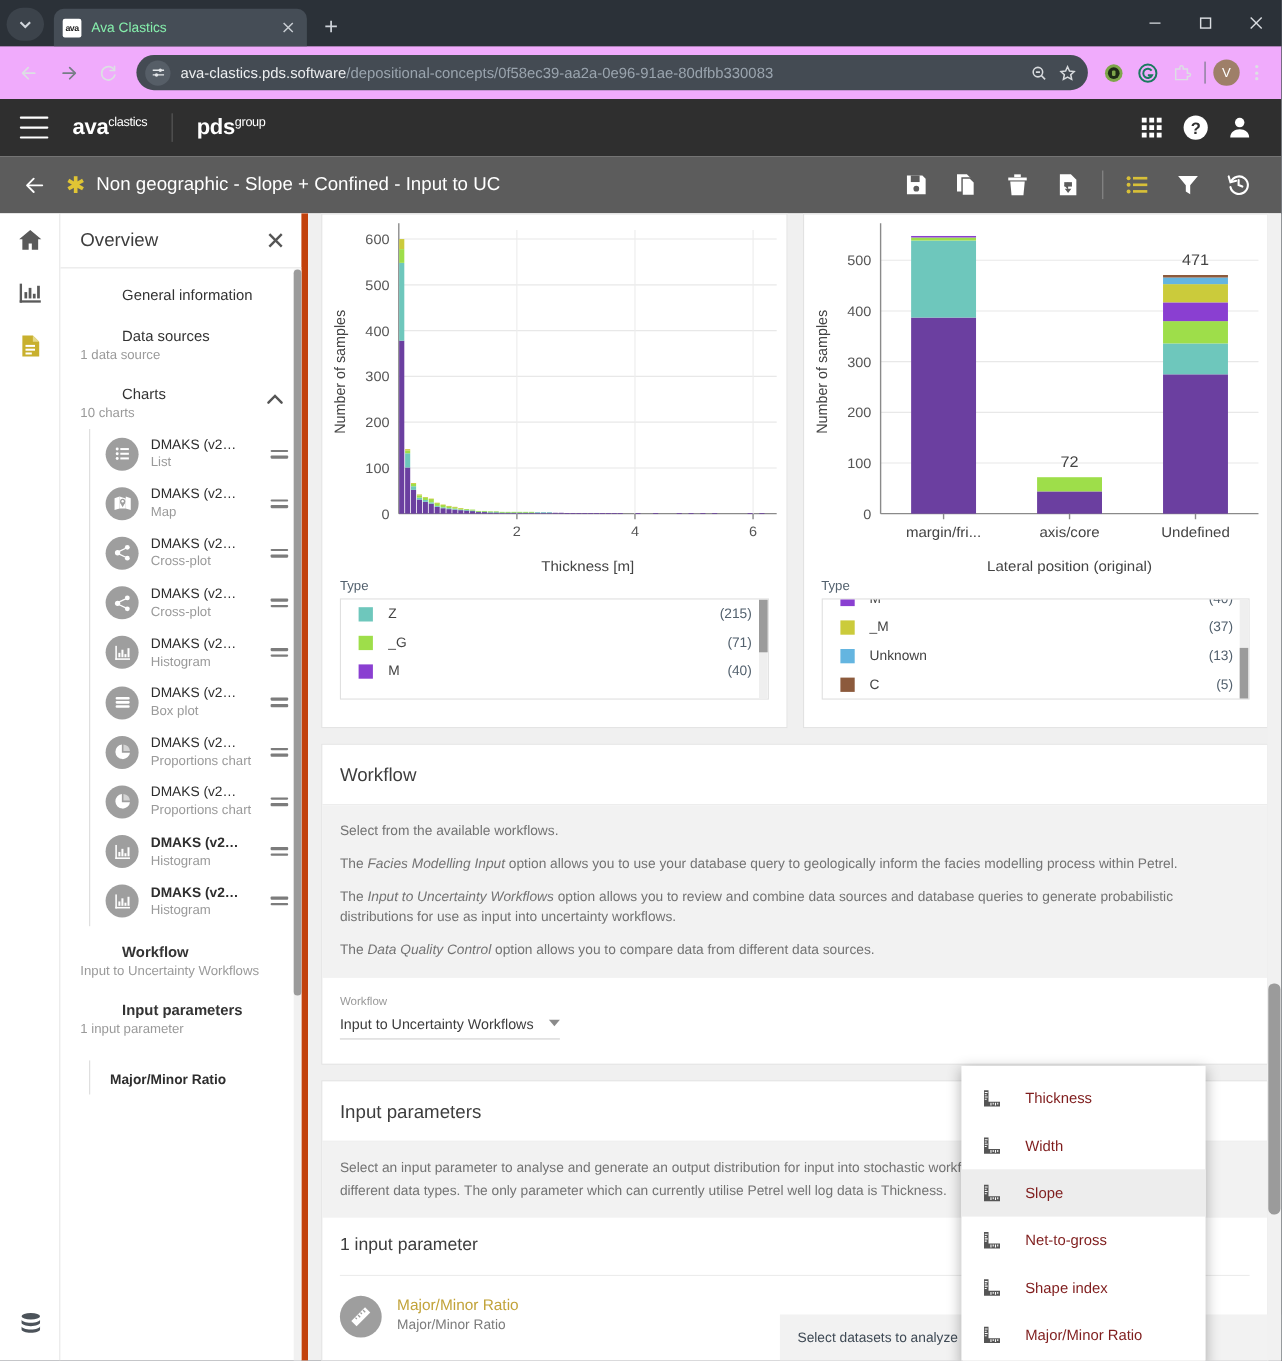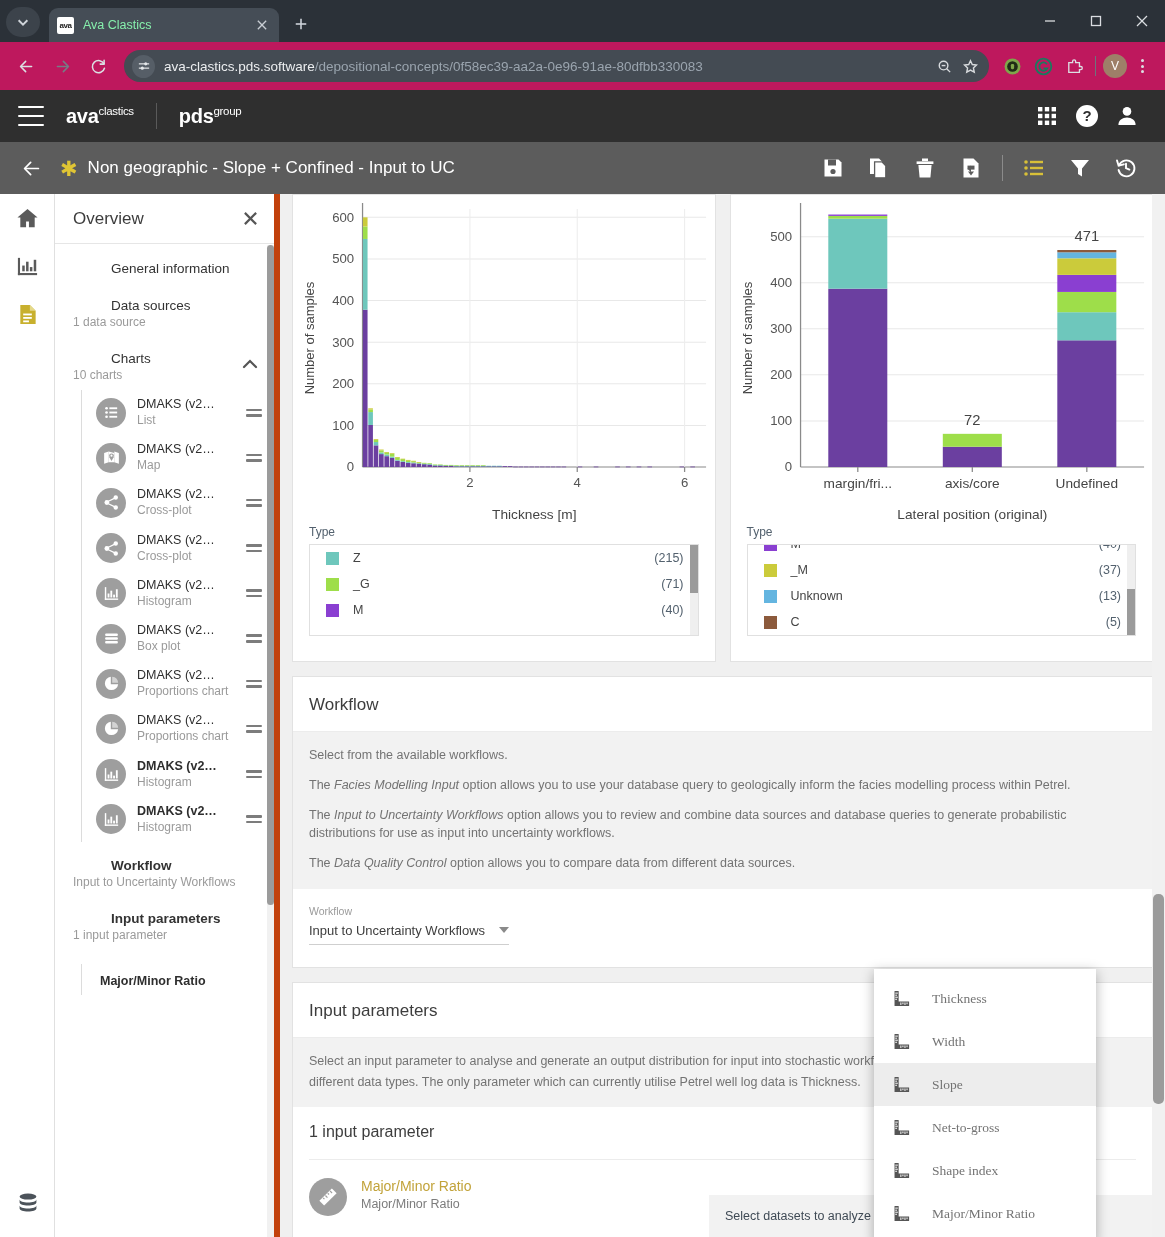"ava-clastics.pds.software/depositional-c" .toolbar { background: #be185d -> #f0abfc }
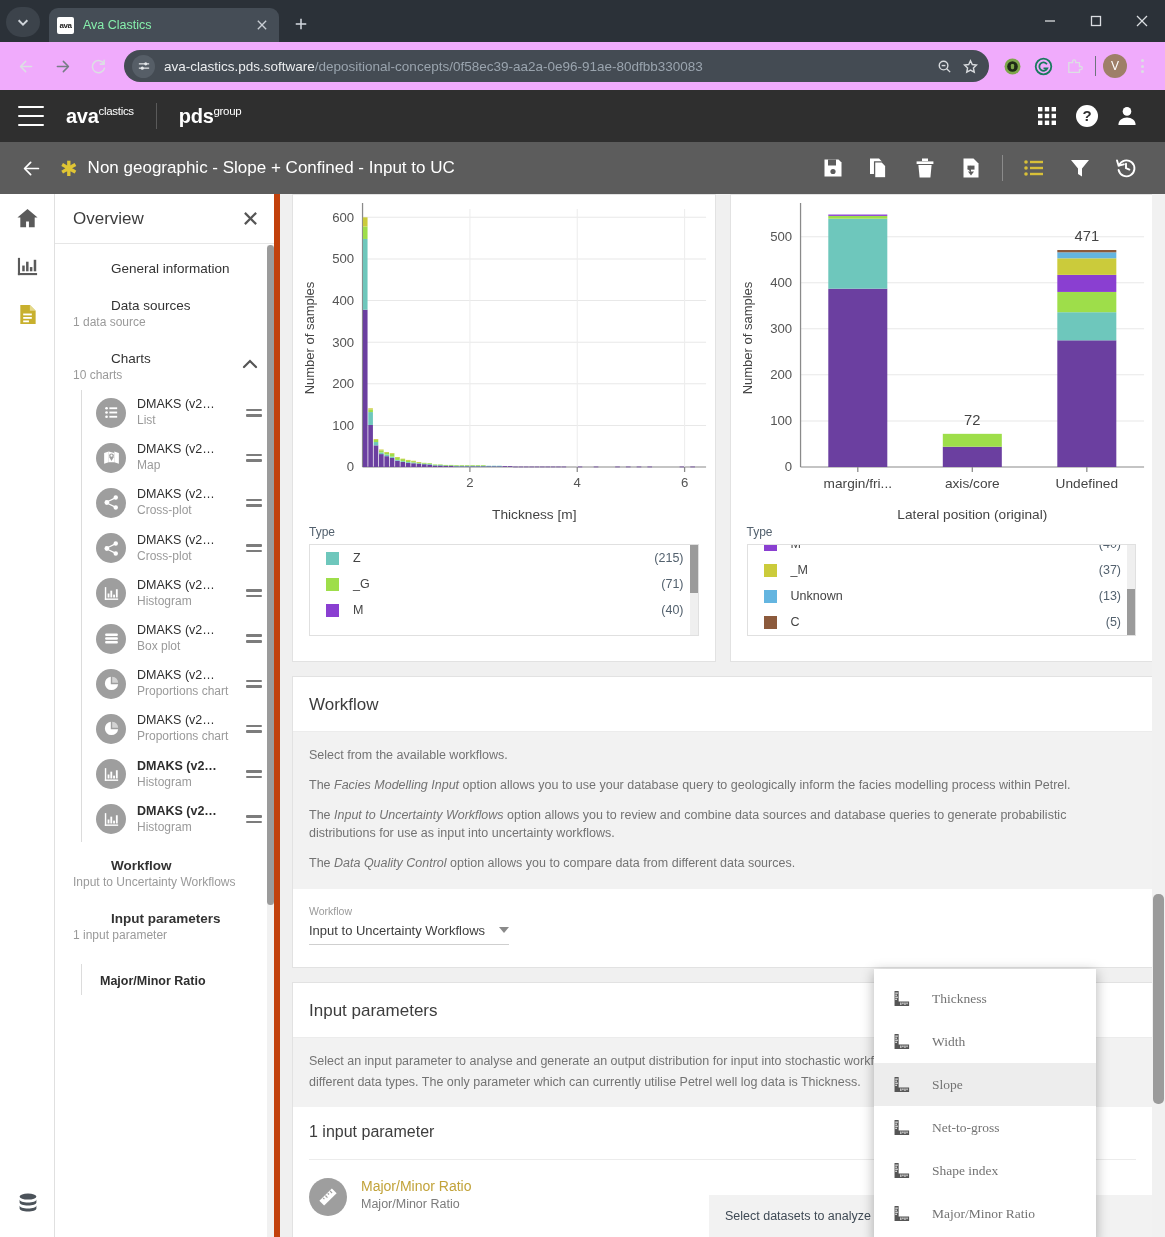"Thickness" .dd-label { color: #737373 -> #7f1d1d; font-family: Liberation Serif, serif -> none }
